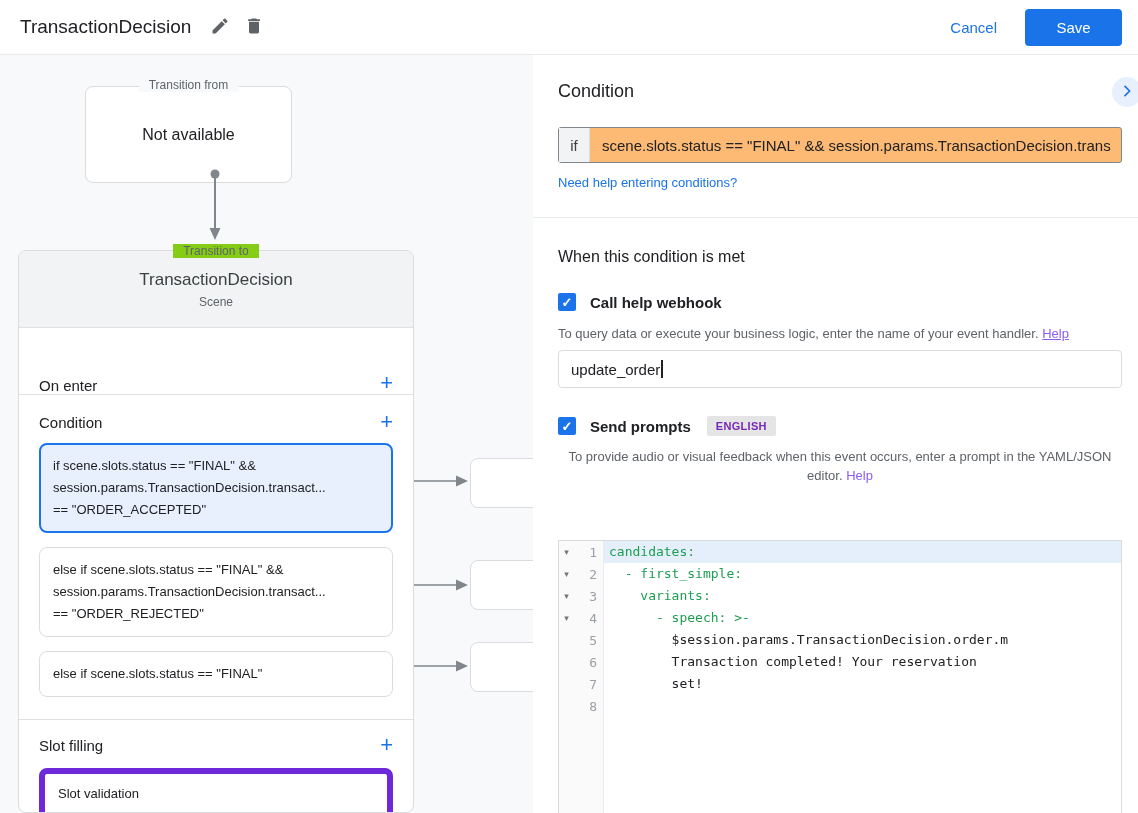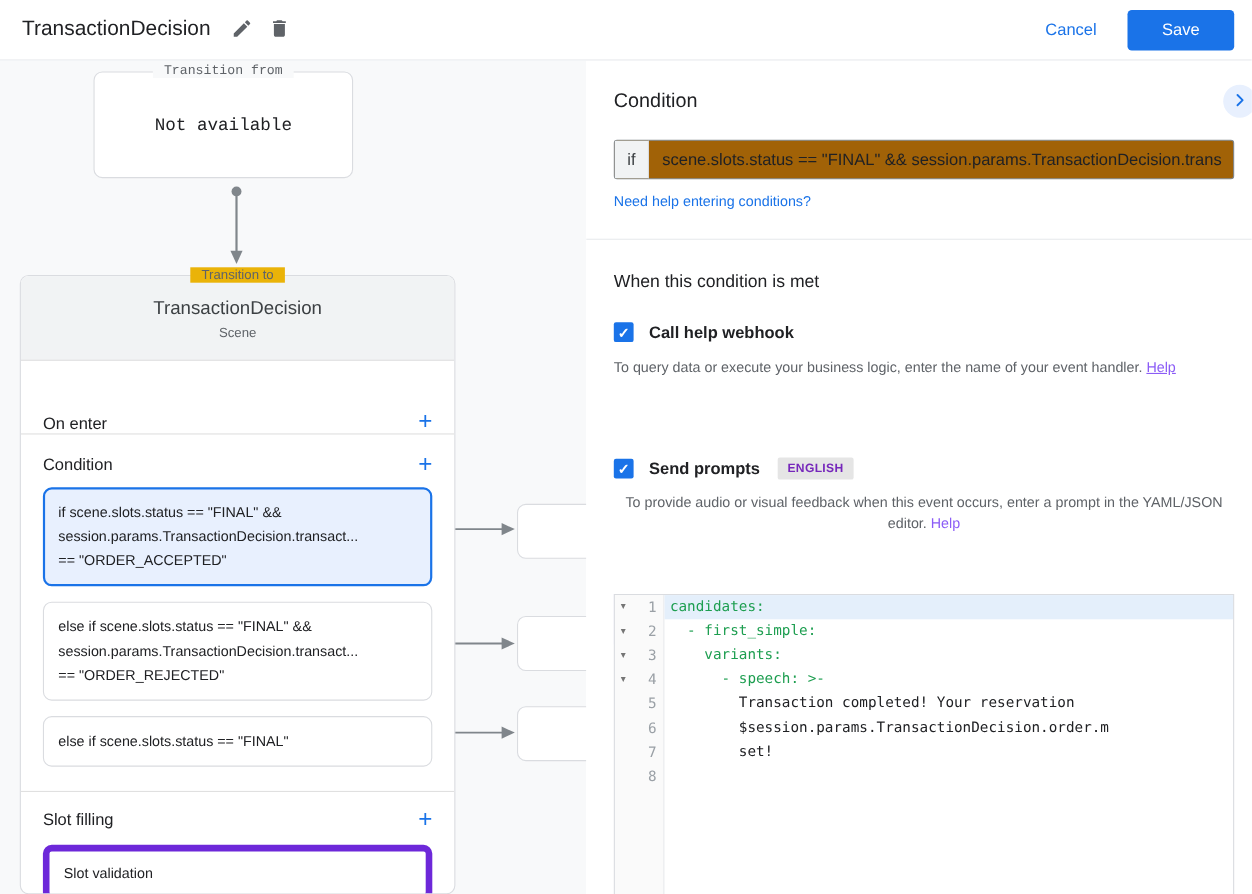"Transition from" .tf-box { font-family: Liberation Mono, monospace -> none; top: 10px -> 31px; width: 236px -> 207px }
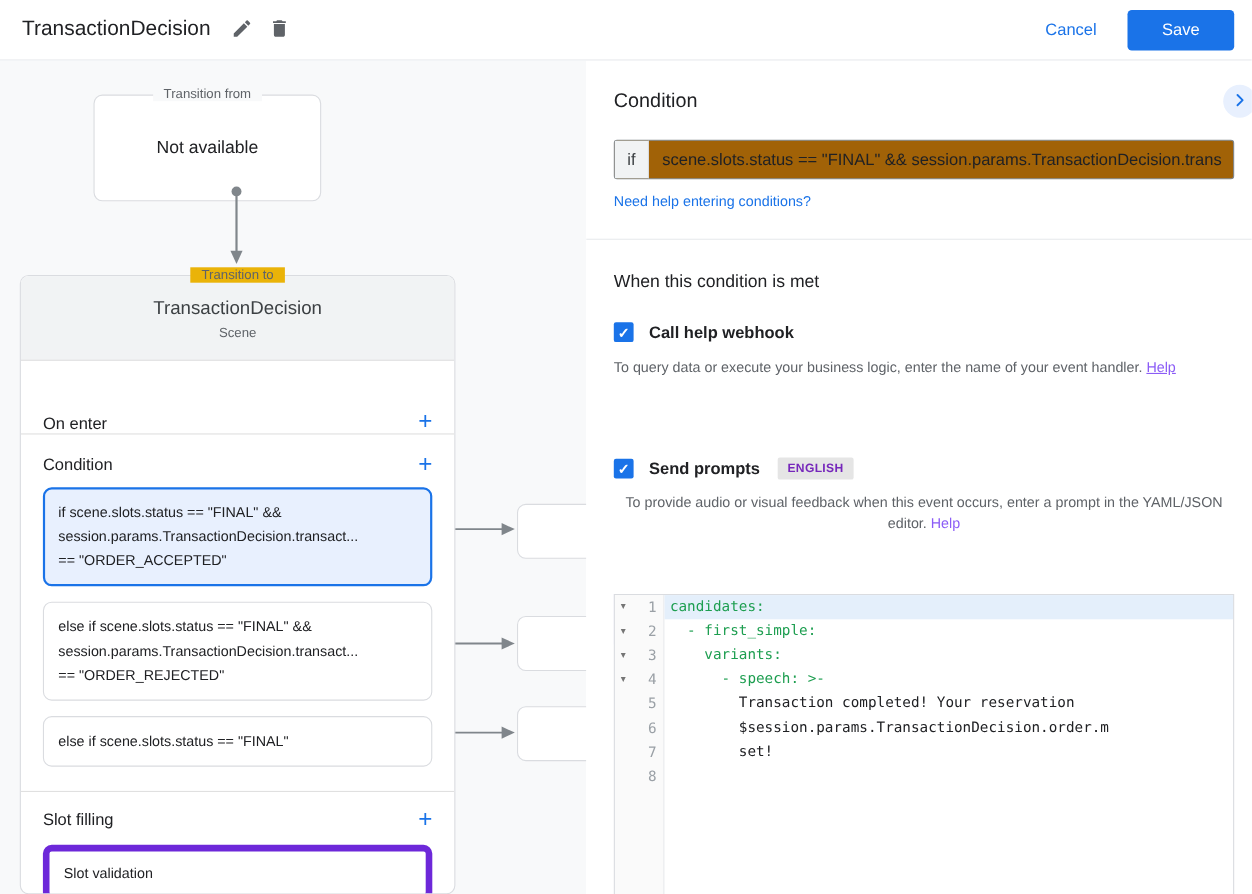"if" .if-row { background: #a16207 -> #fdba74 }
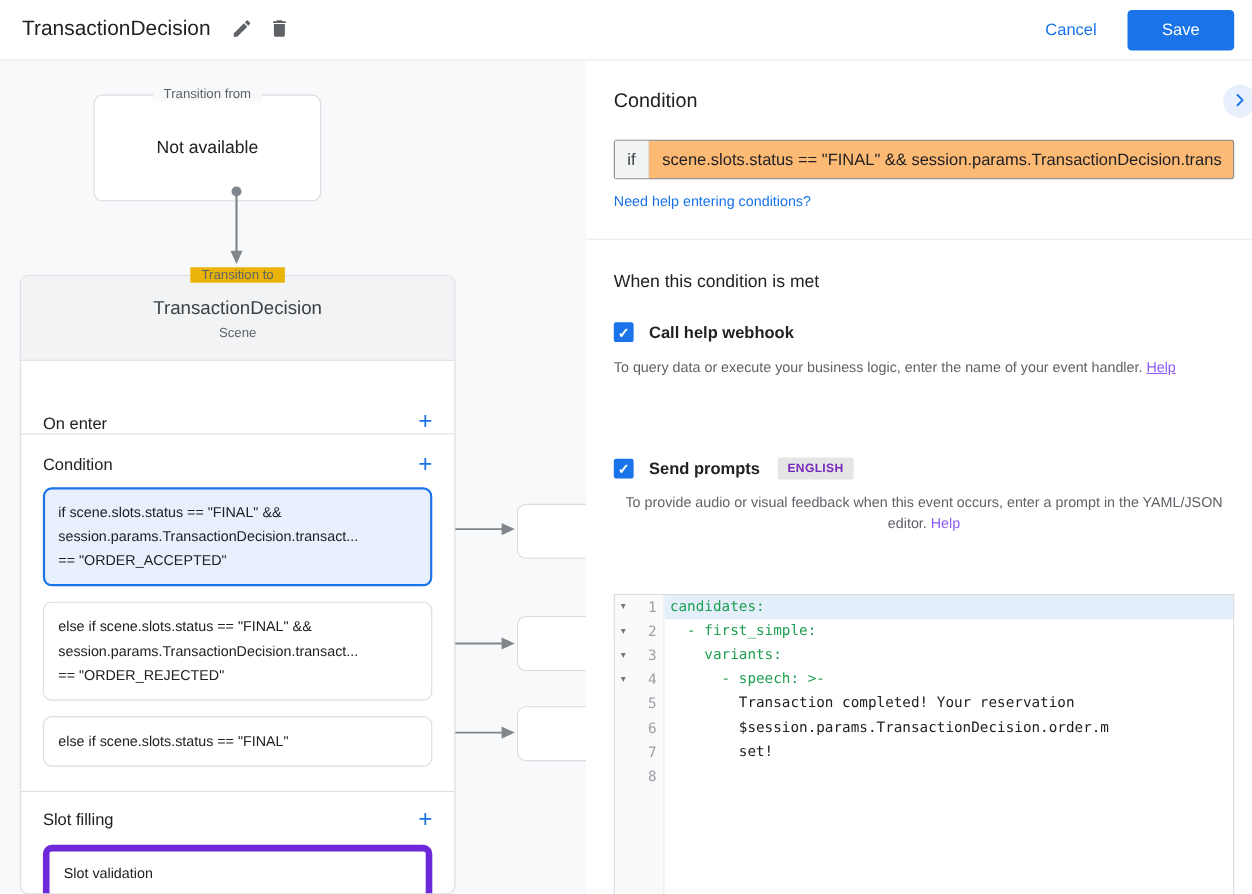"Transition to" .scene-legend span { background: #eab308 -> #84cc16 }
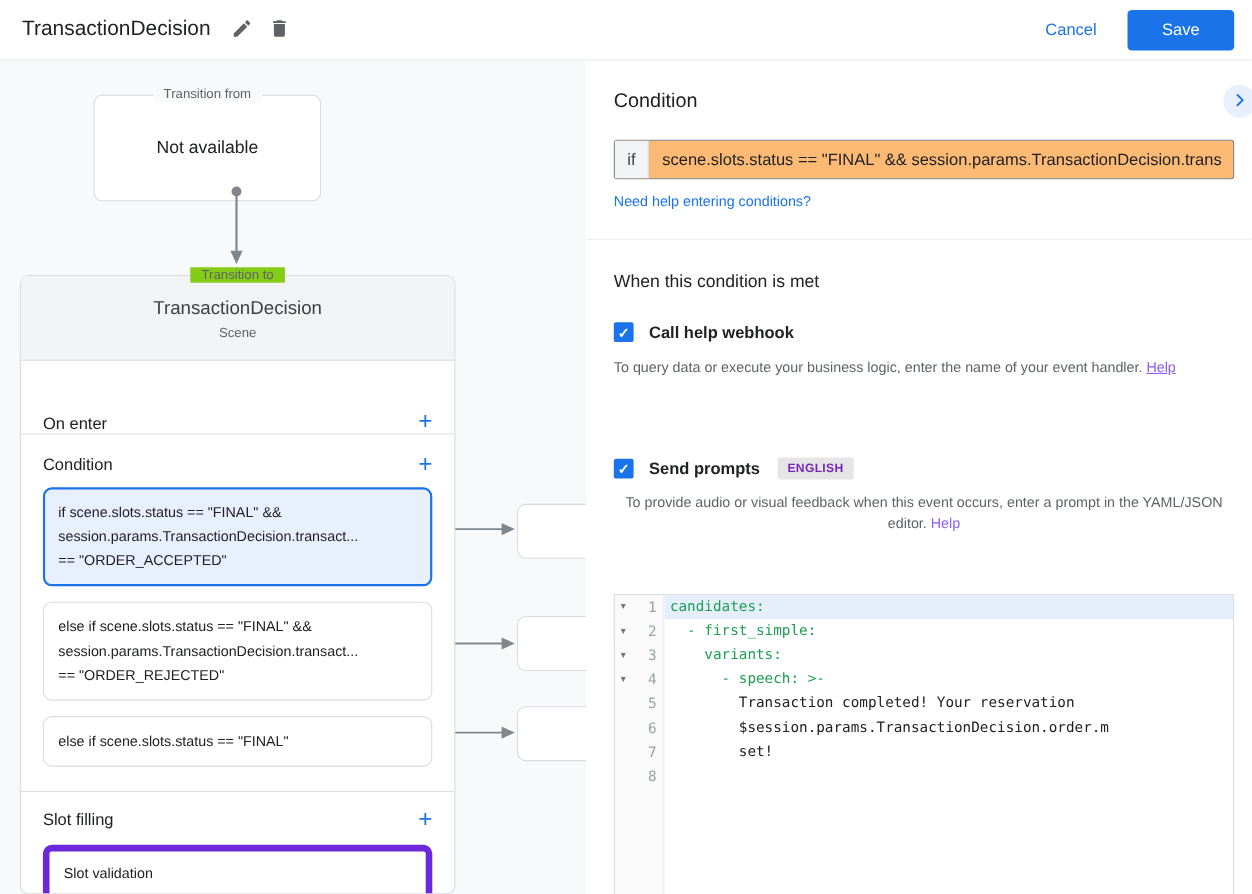"update_order" div.webhook-input { html: none -> <div> <span>update_order</span> <span></span> </div> }
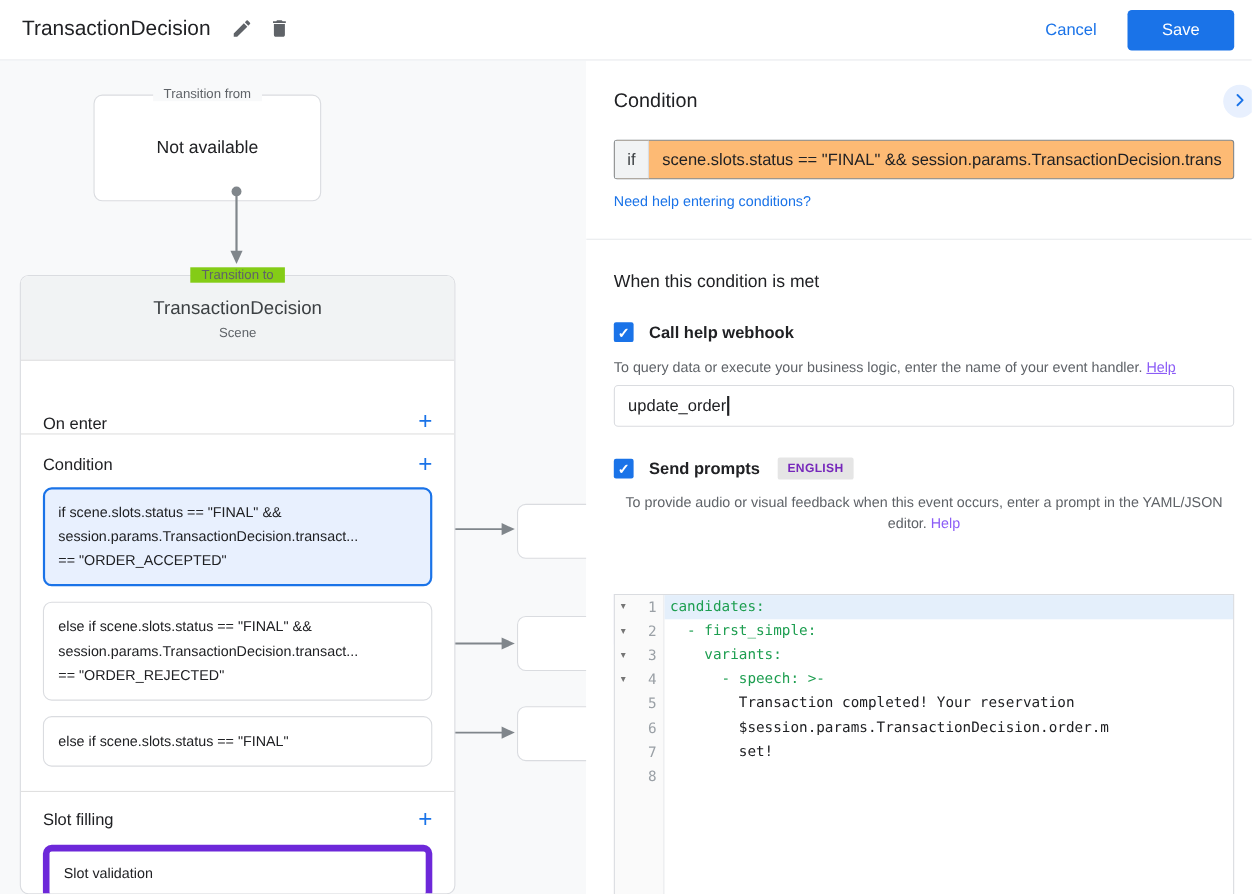"Transaction completed! Your reservation" div.code-line { order: before "$session.params.TransactionDecision.orde" -> after "$session.params.TransactionDecision.orde" }
